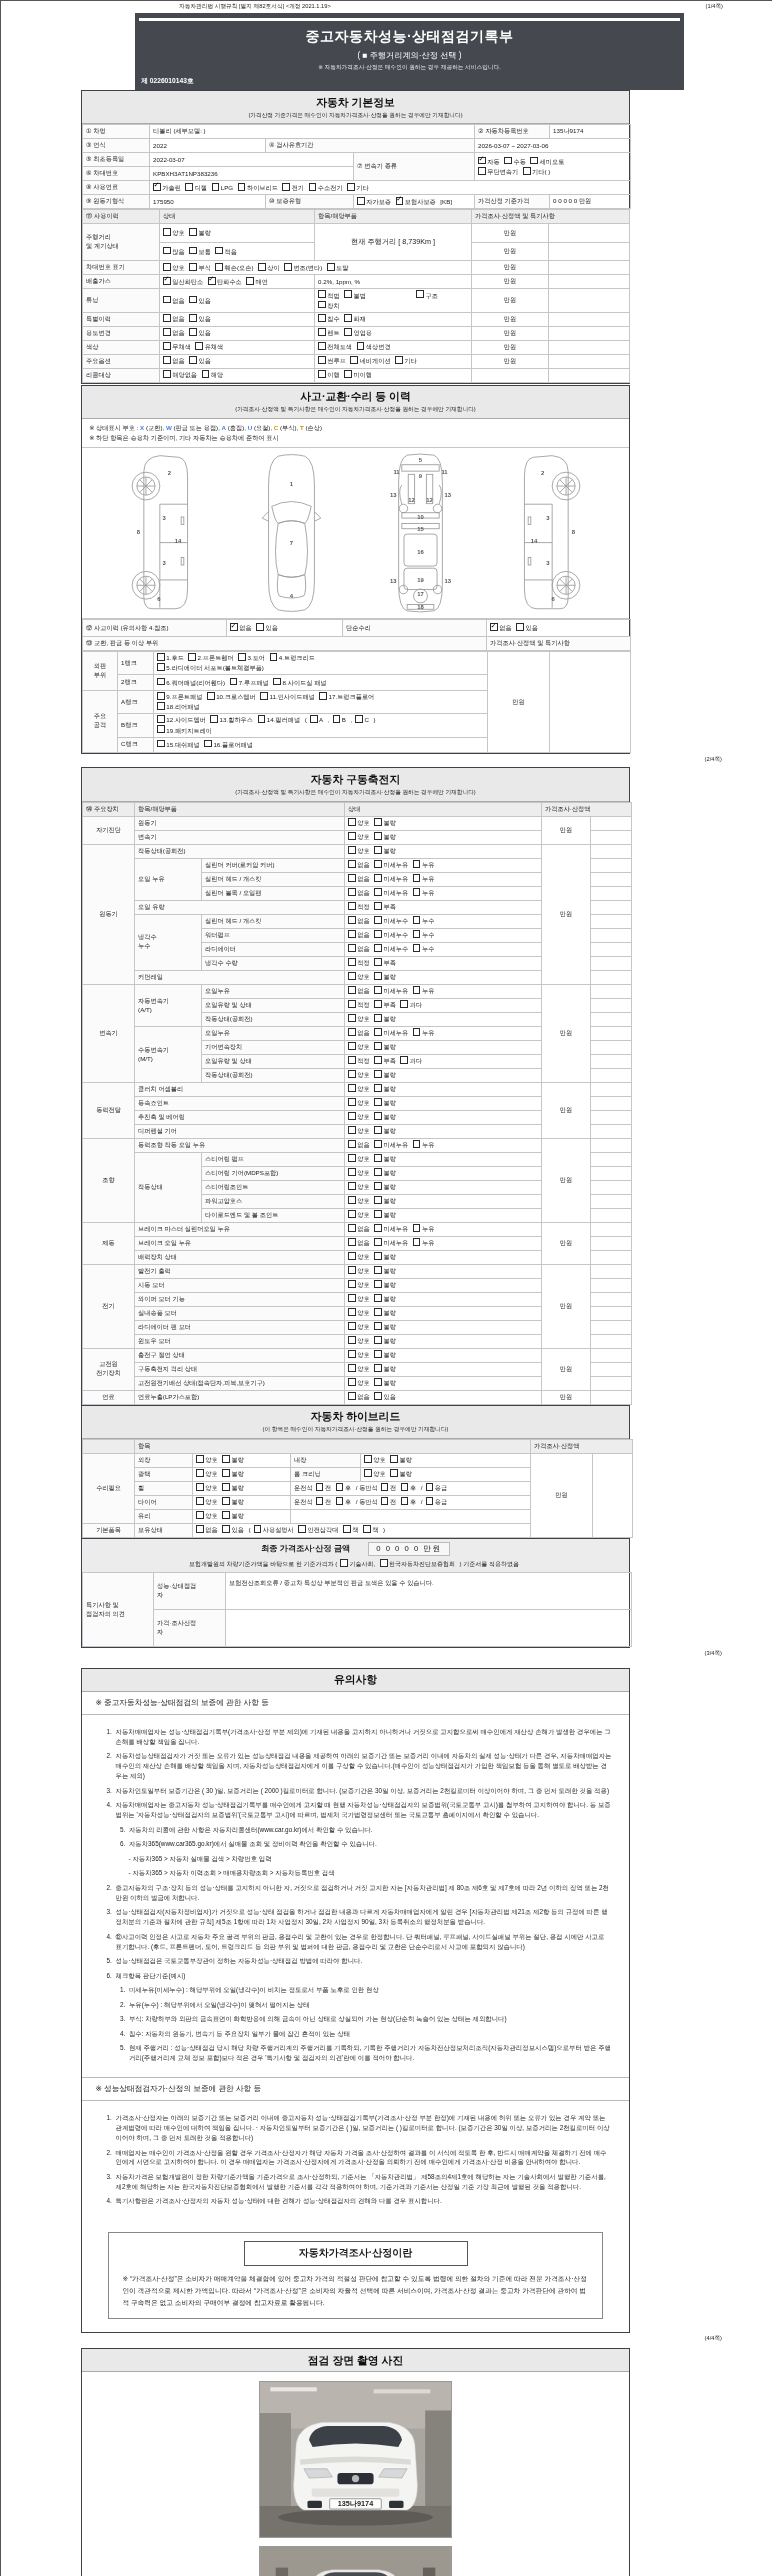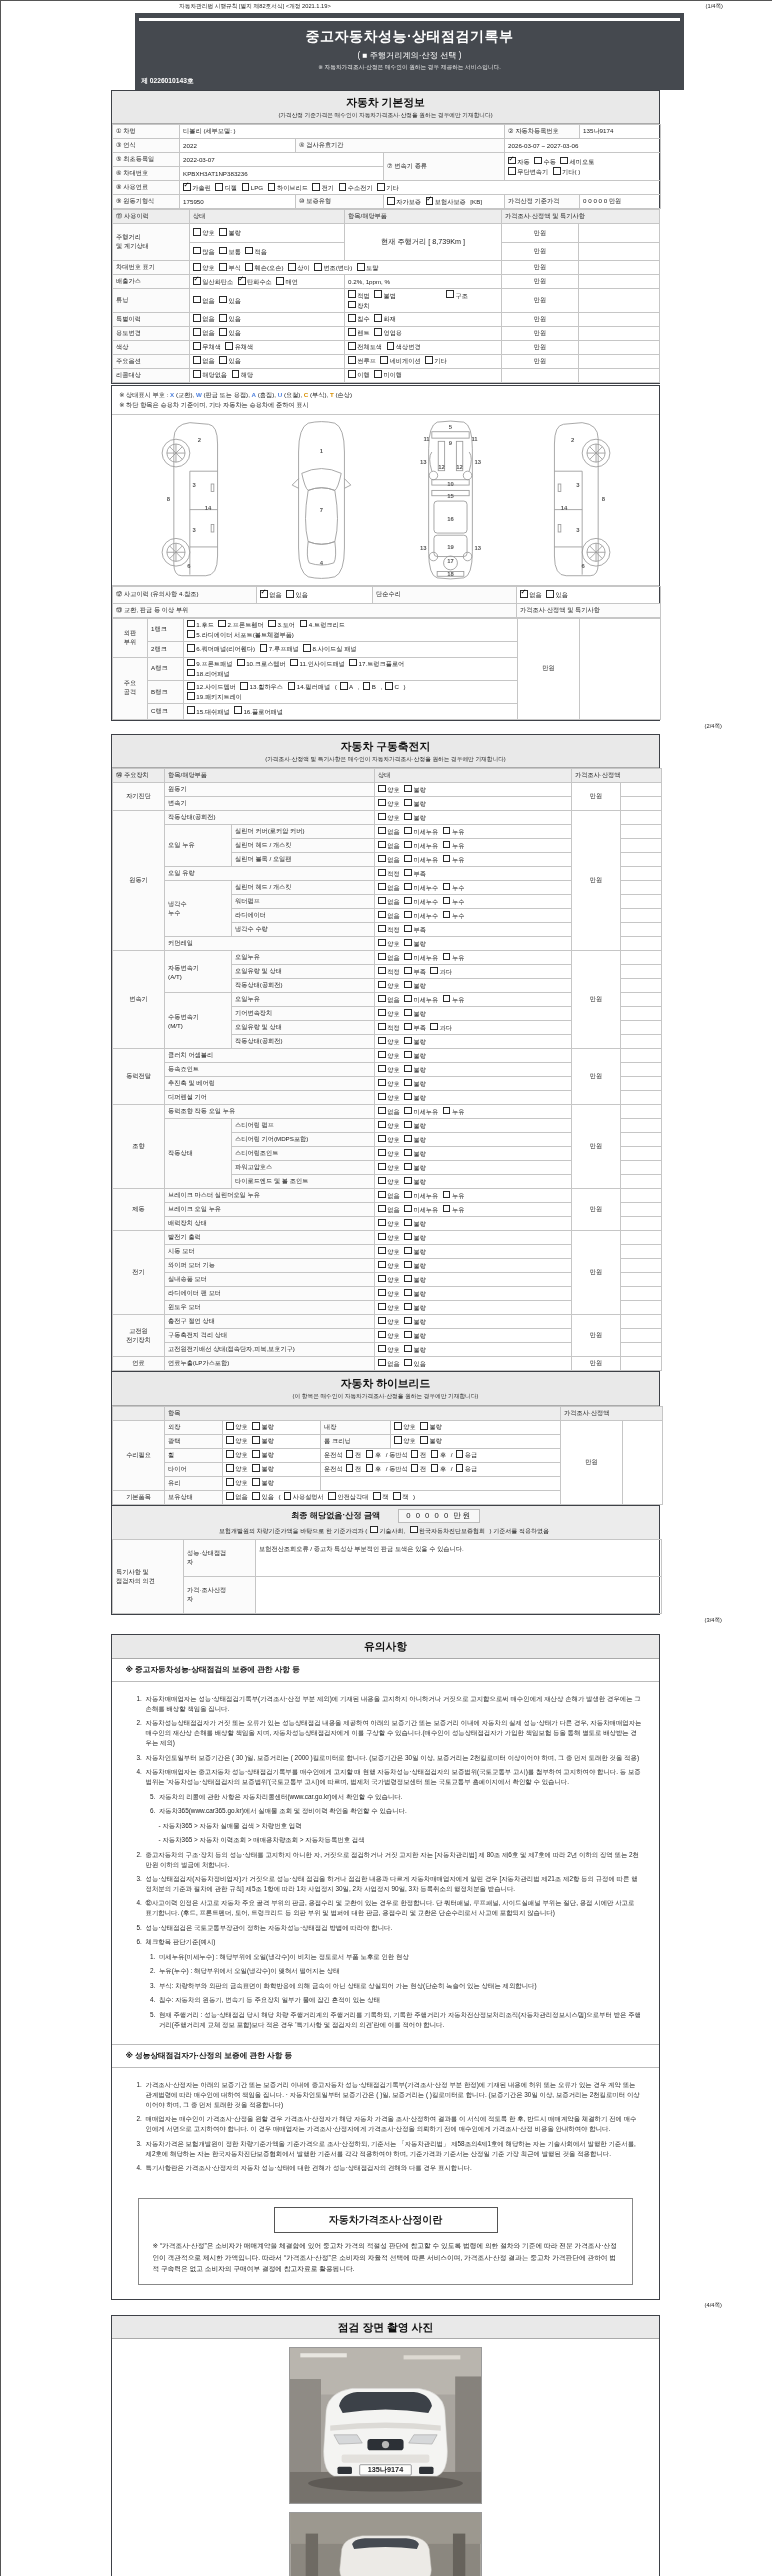"자동차 기본정보" .box { margin-left: 110px -> 80px }
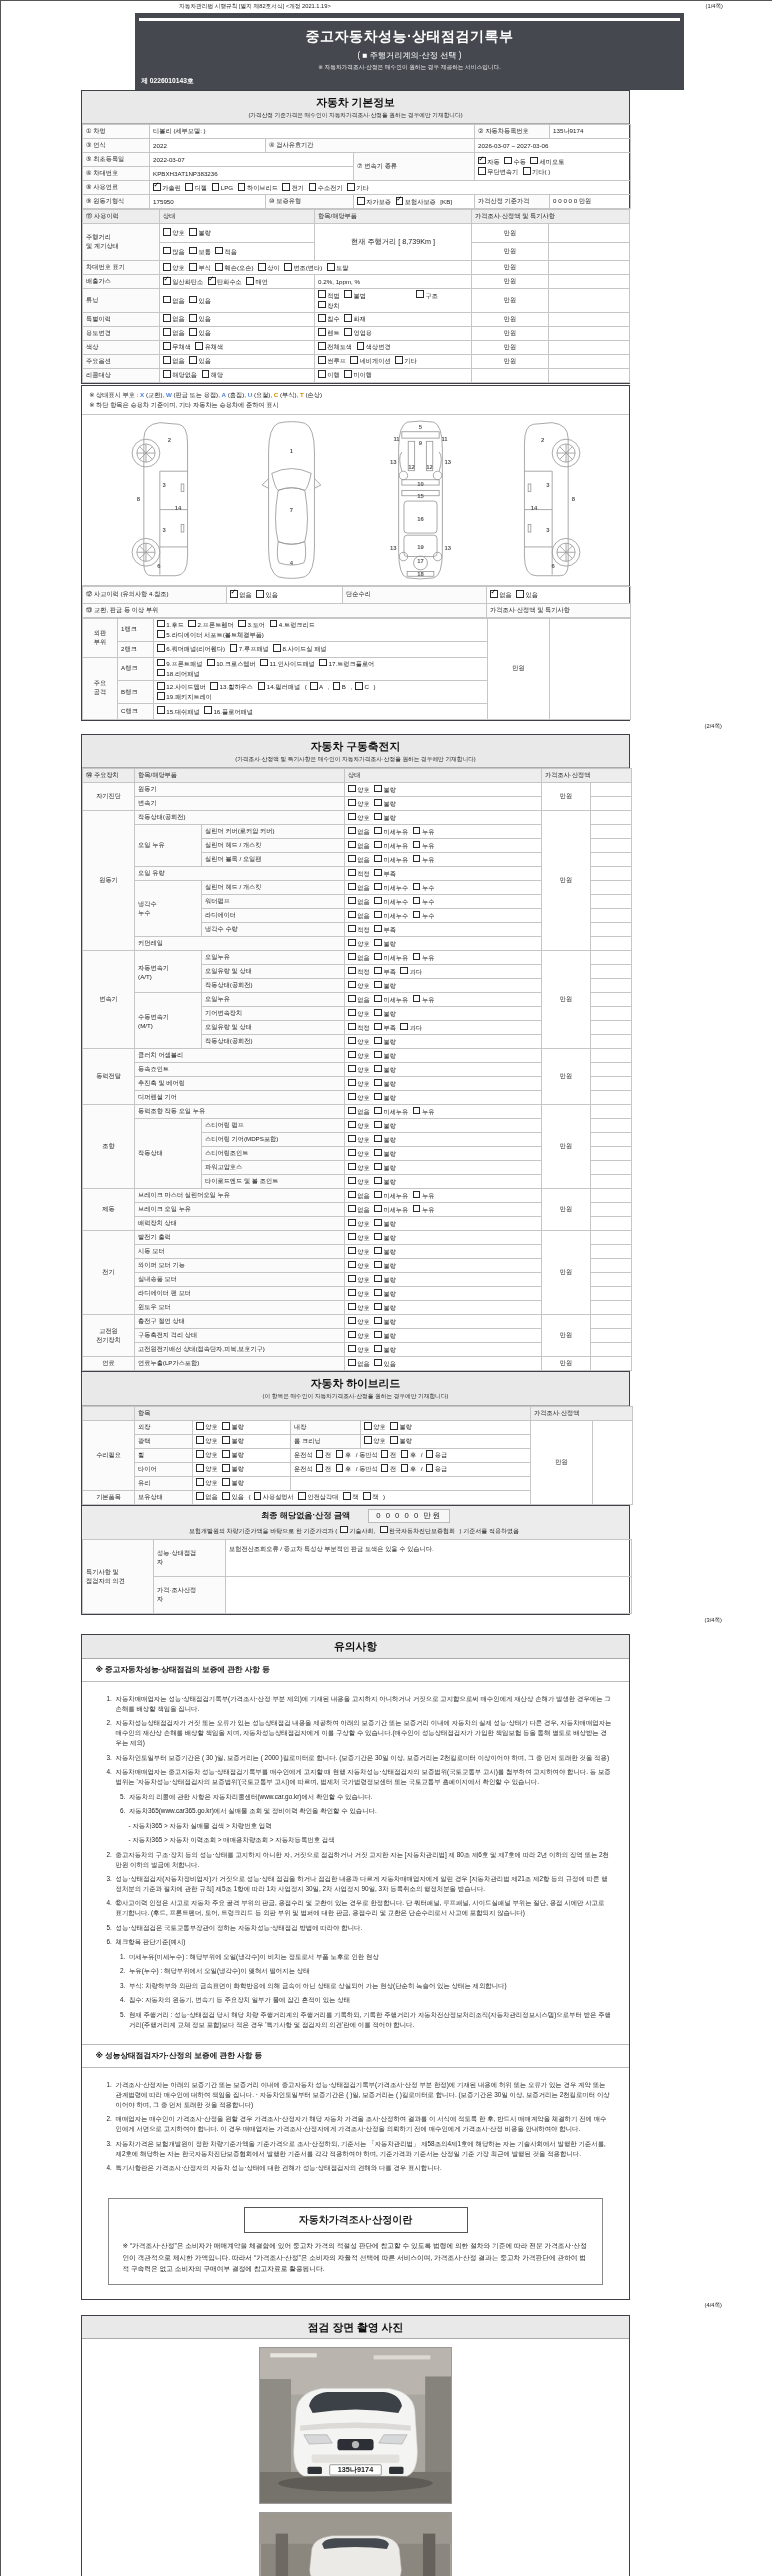"사고·교환·수리 등 이력" div.sechead { html: none -> <div> <h2>사고·교환·수리 등 이력</h2> <div>(가격조사·산정액 및 특기사항은 매수인이 자동차가격조사·산정을 원하는 경우에만 기재합니다)</div> </div> }
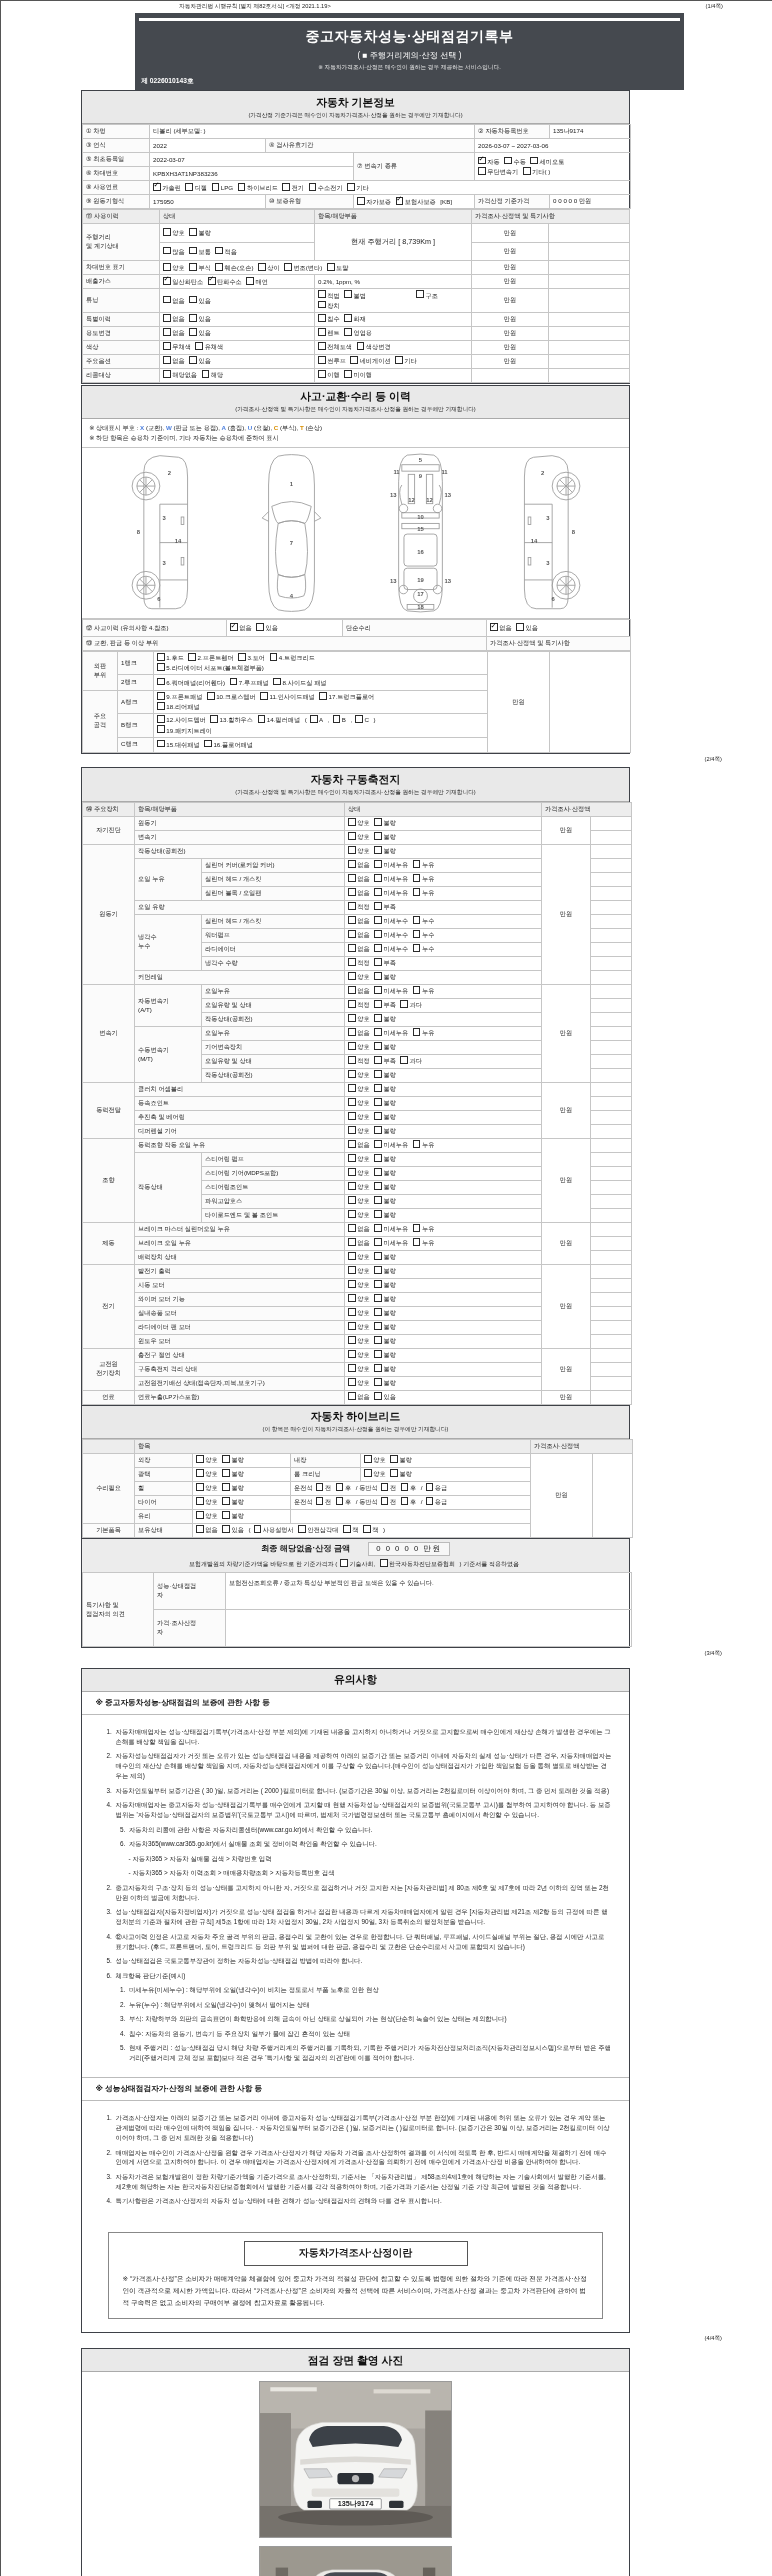"최종 해당없음·산정 금액" span { text: 해당없음 -> 가격조사 }
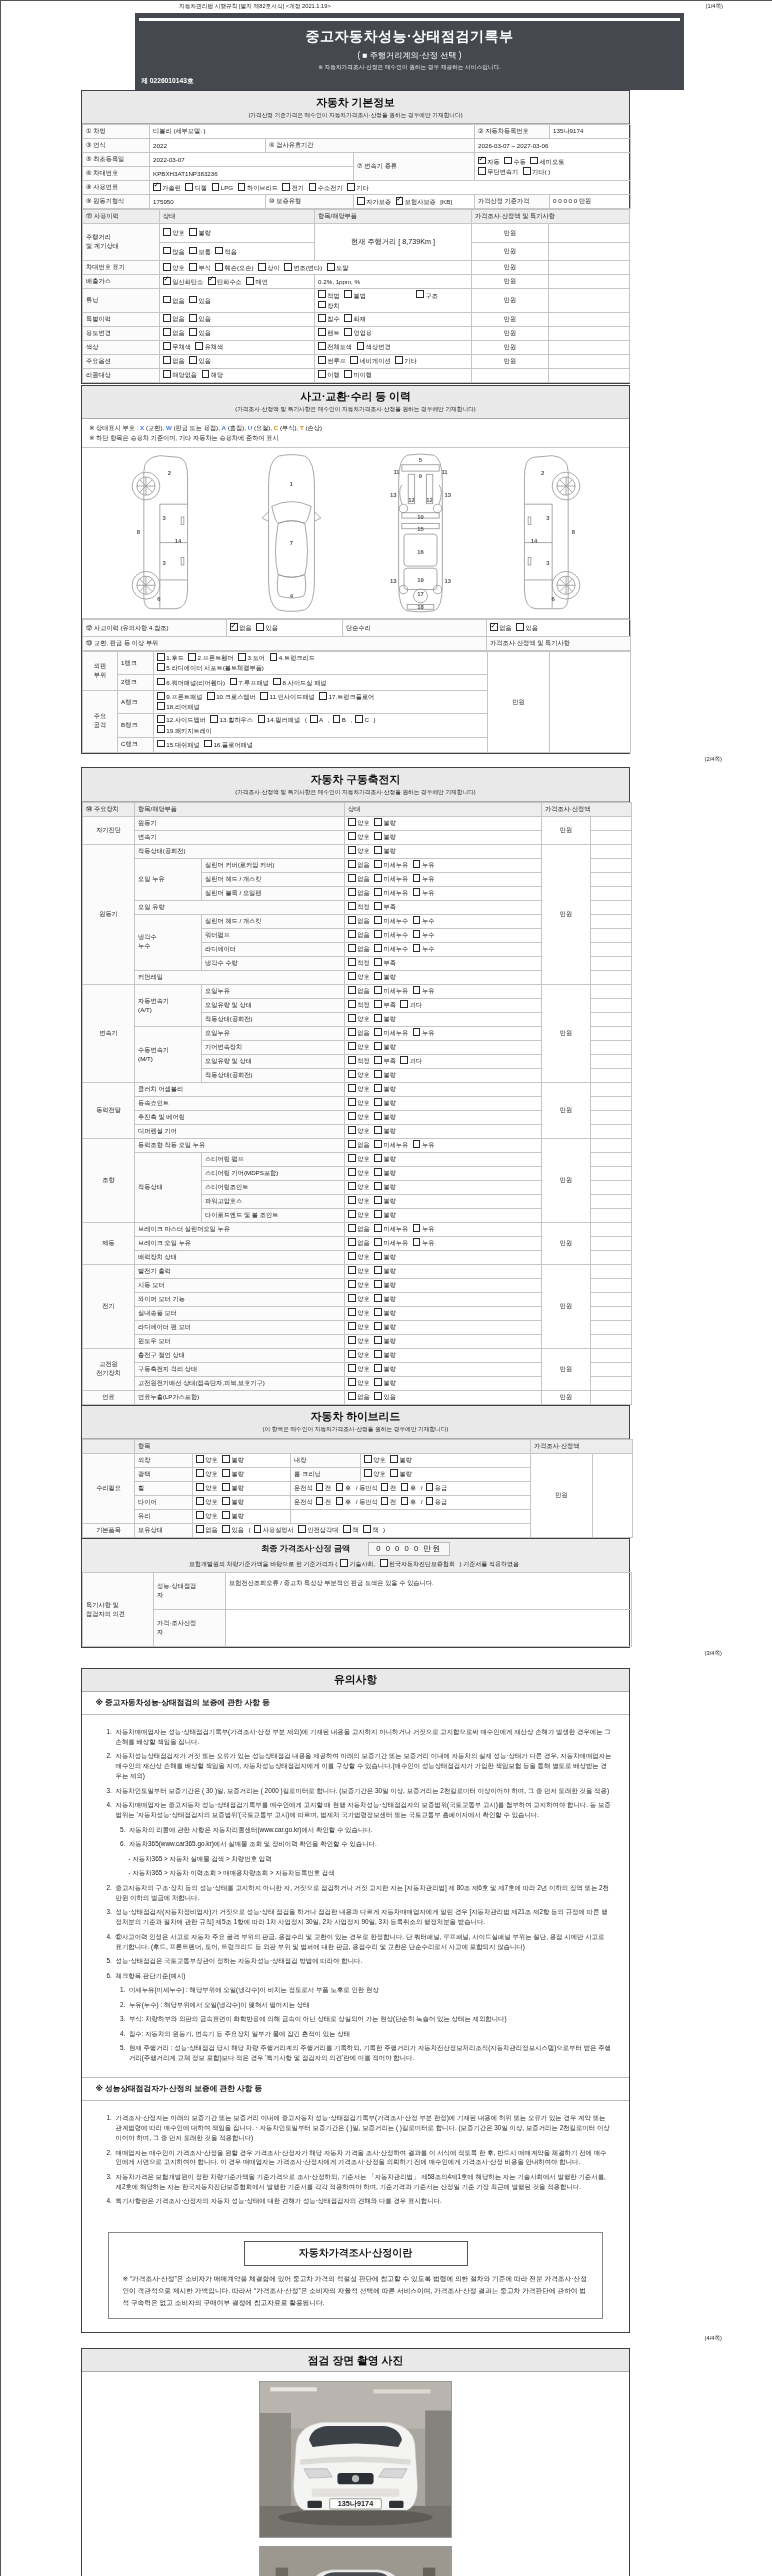"※ 중고자동차성능·상태점검의 보증에 관한 사항" .nt-sub { font-weight: bold -> normal }
